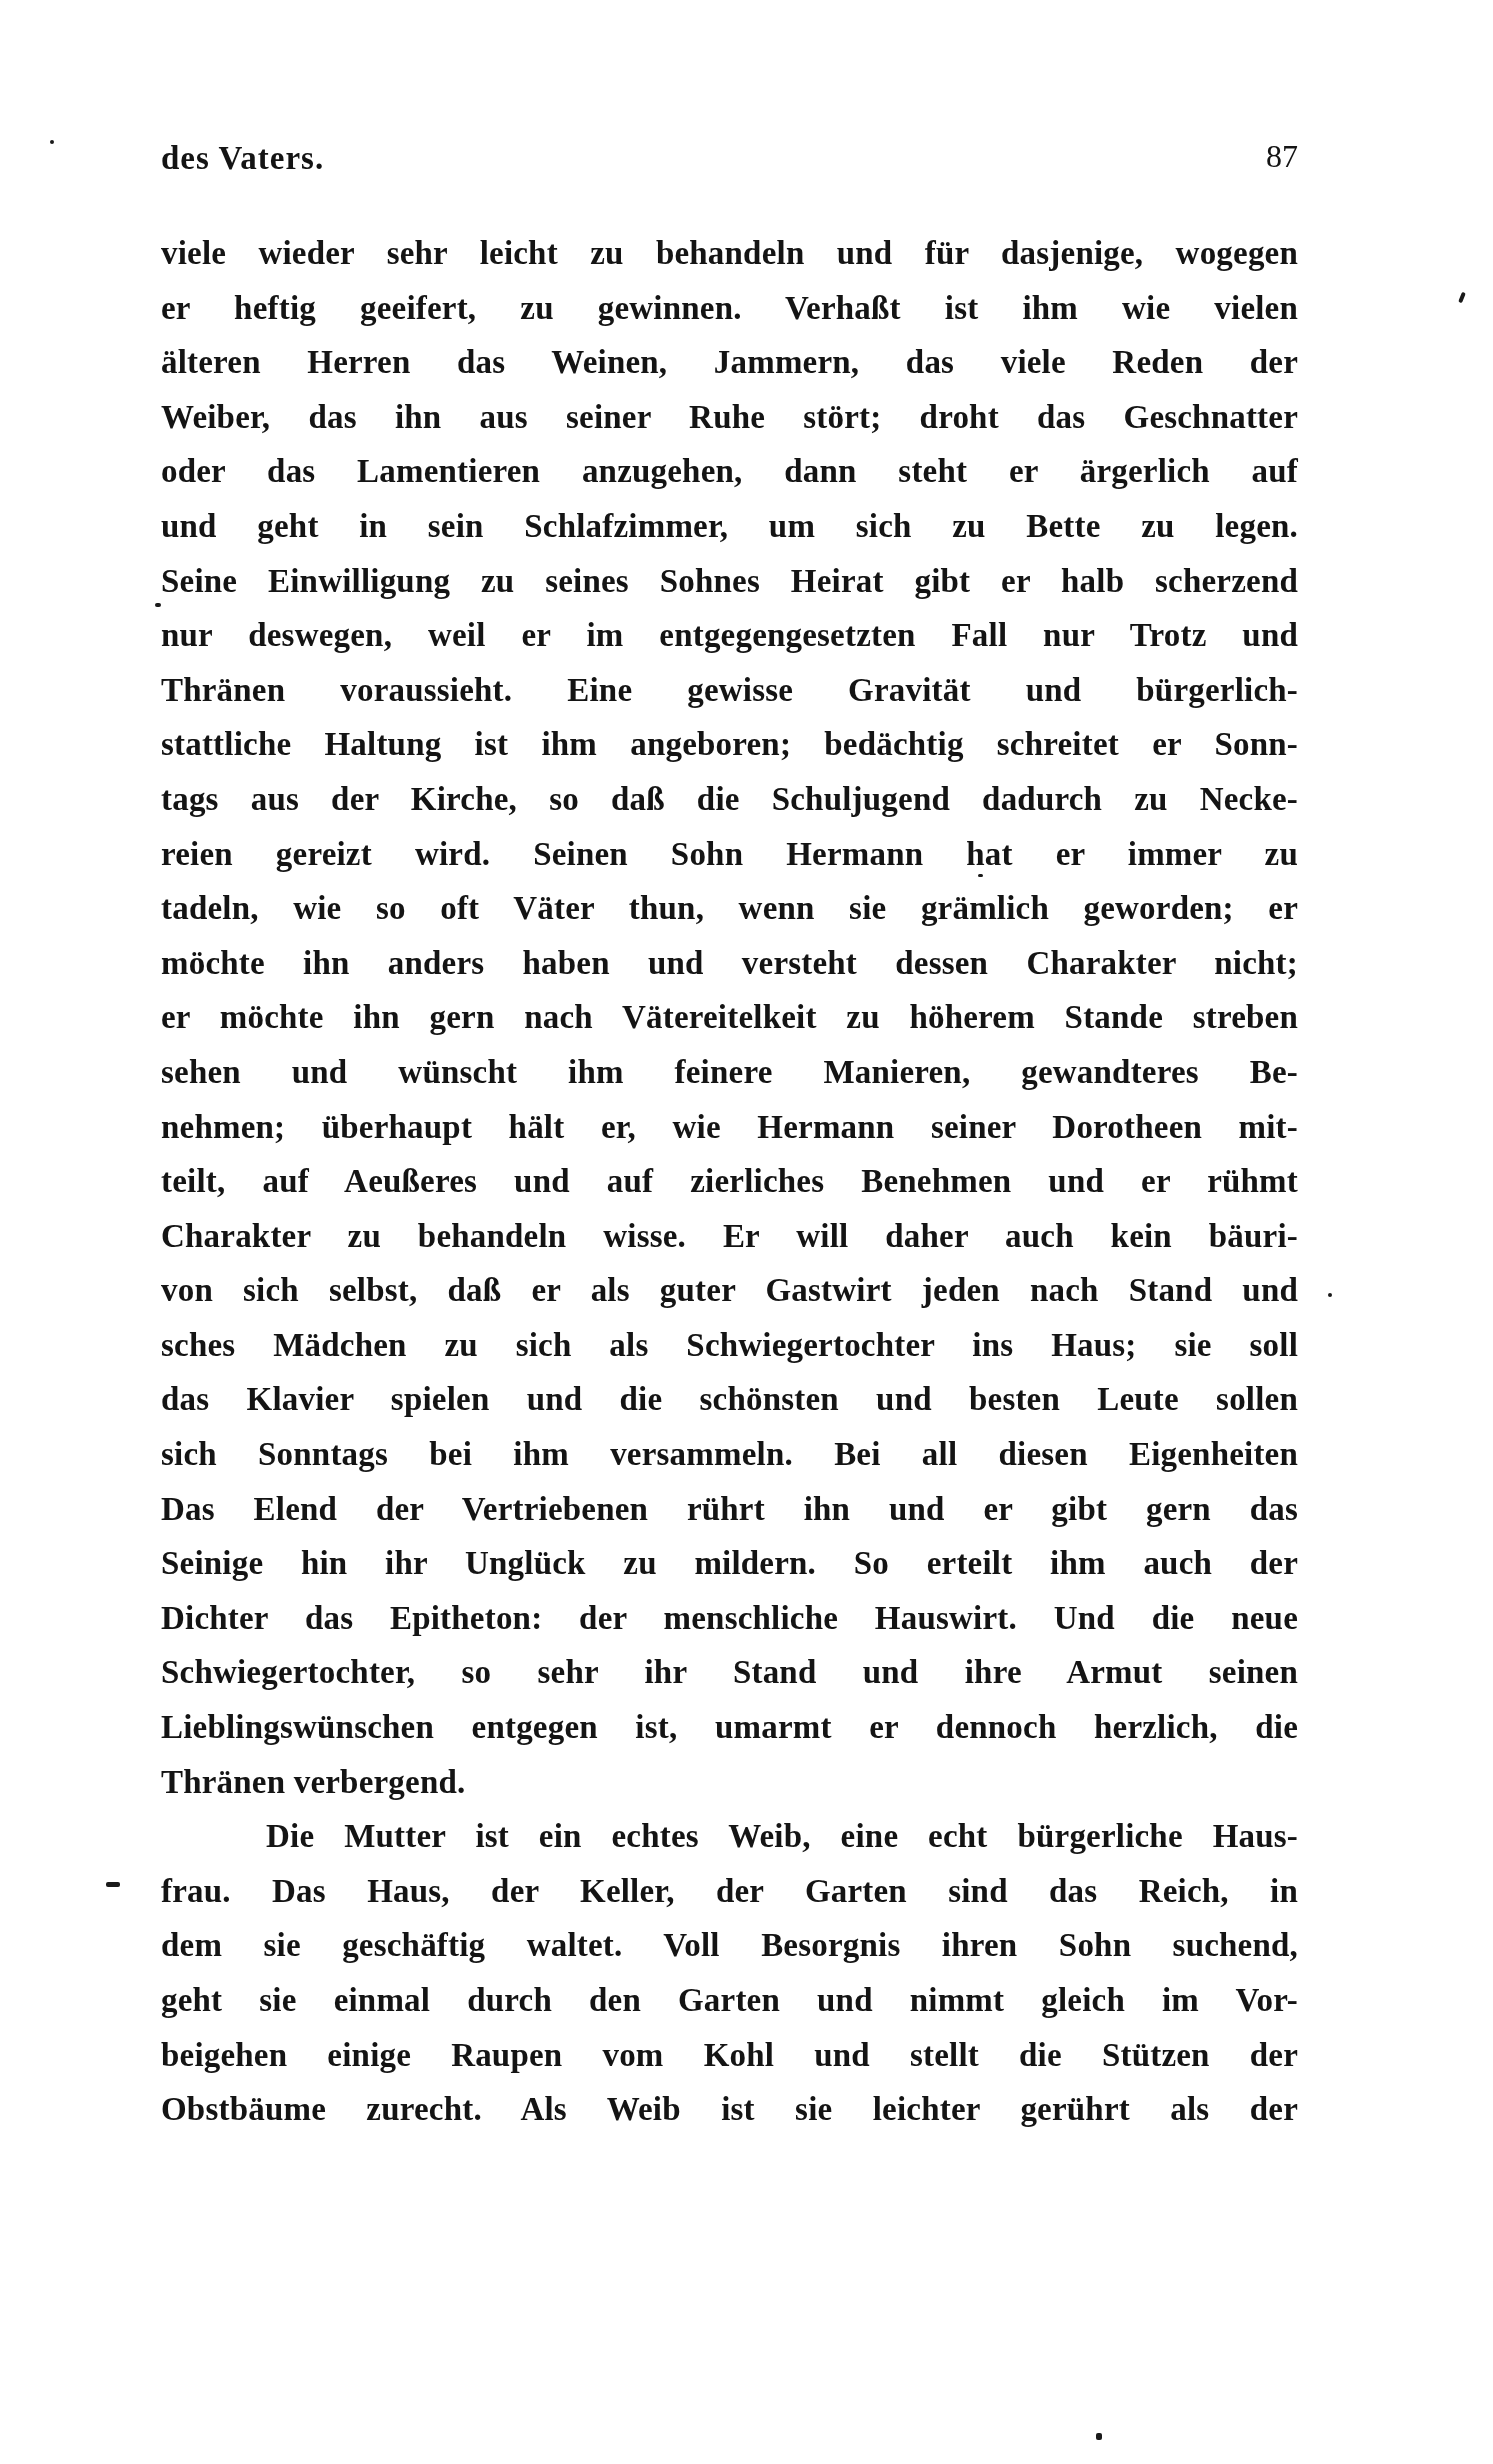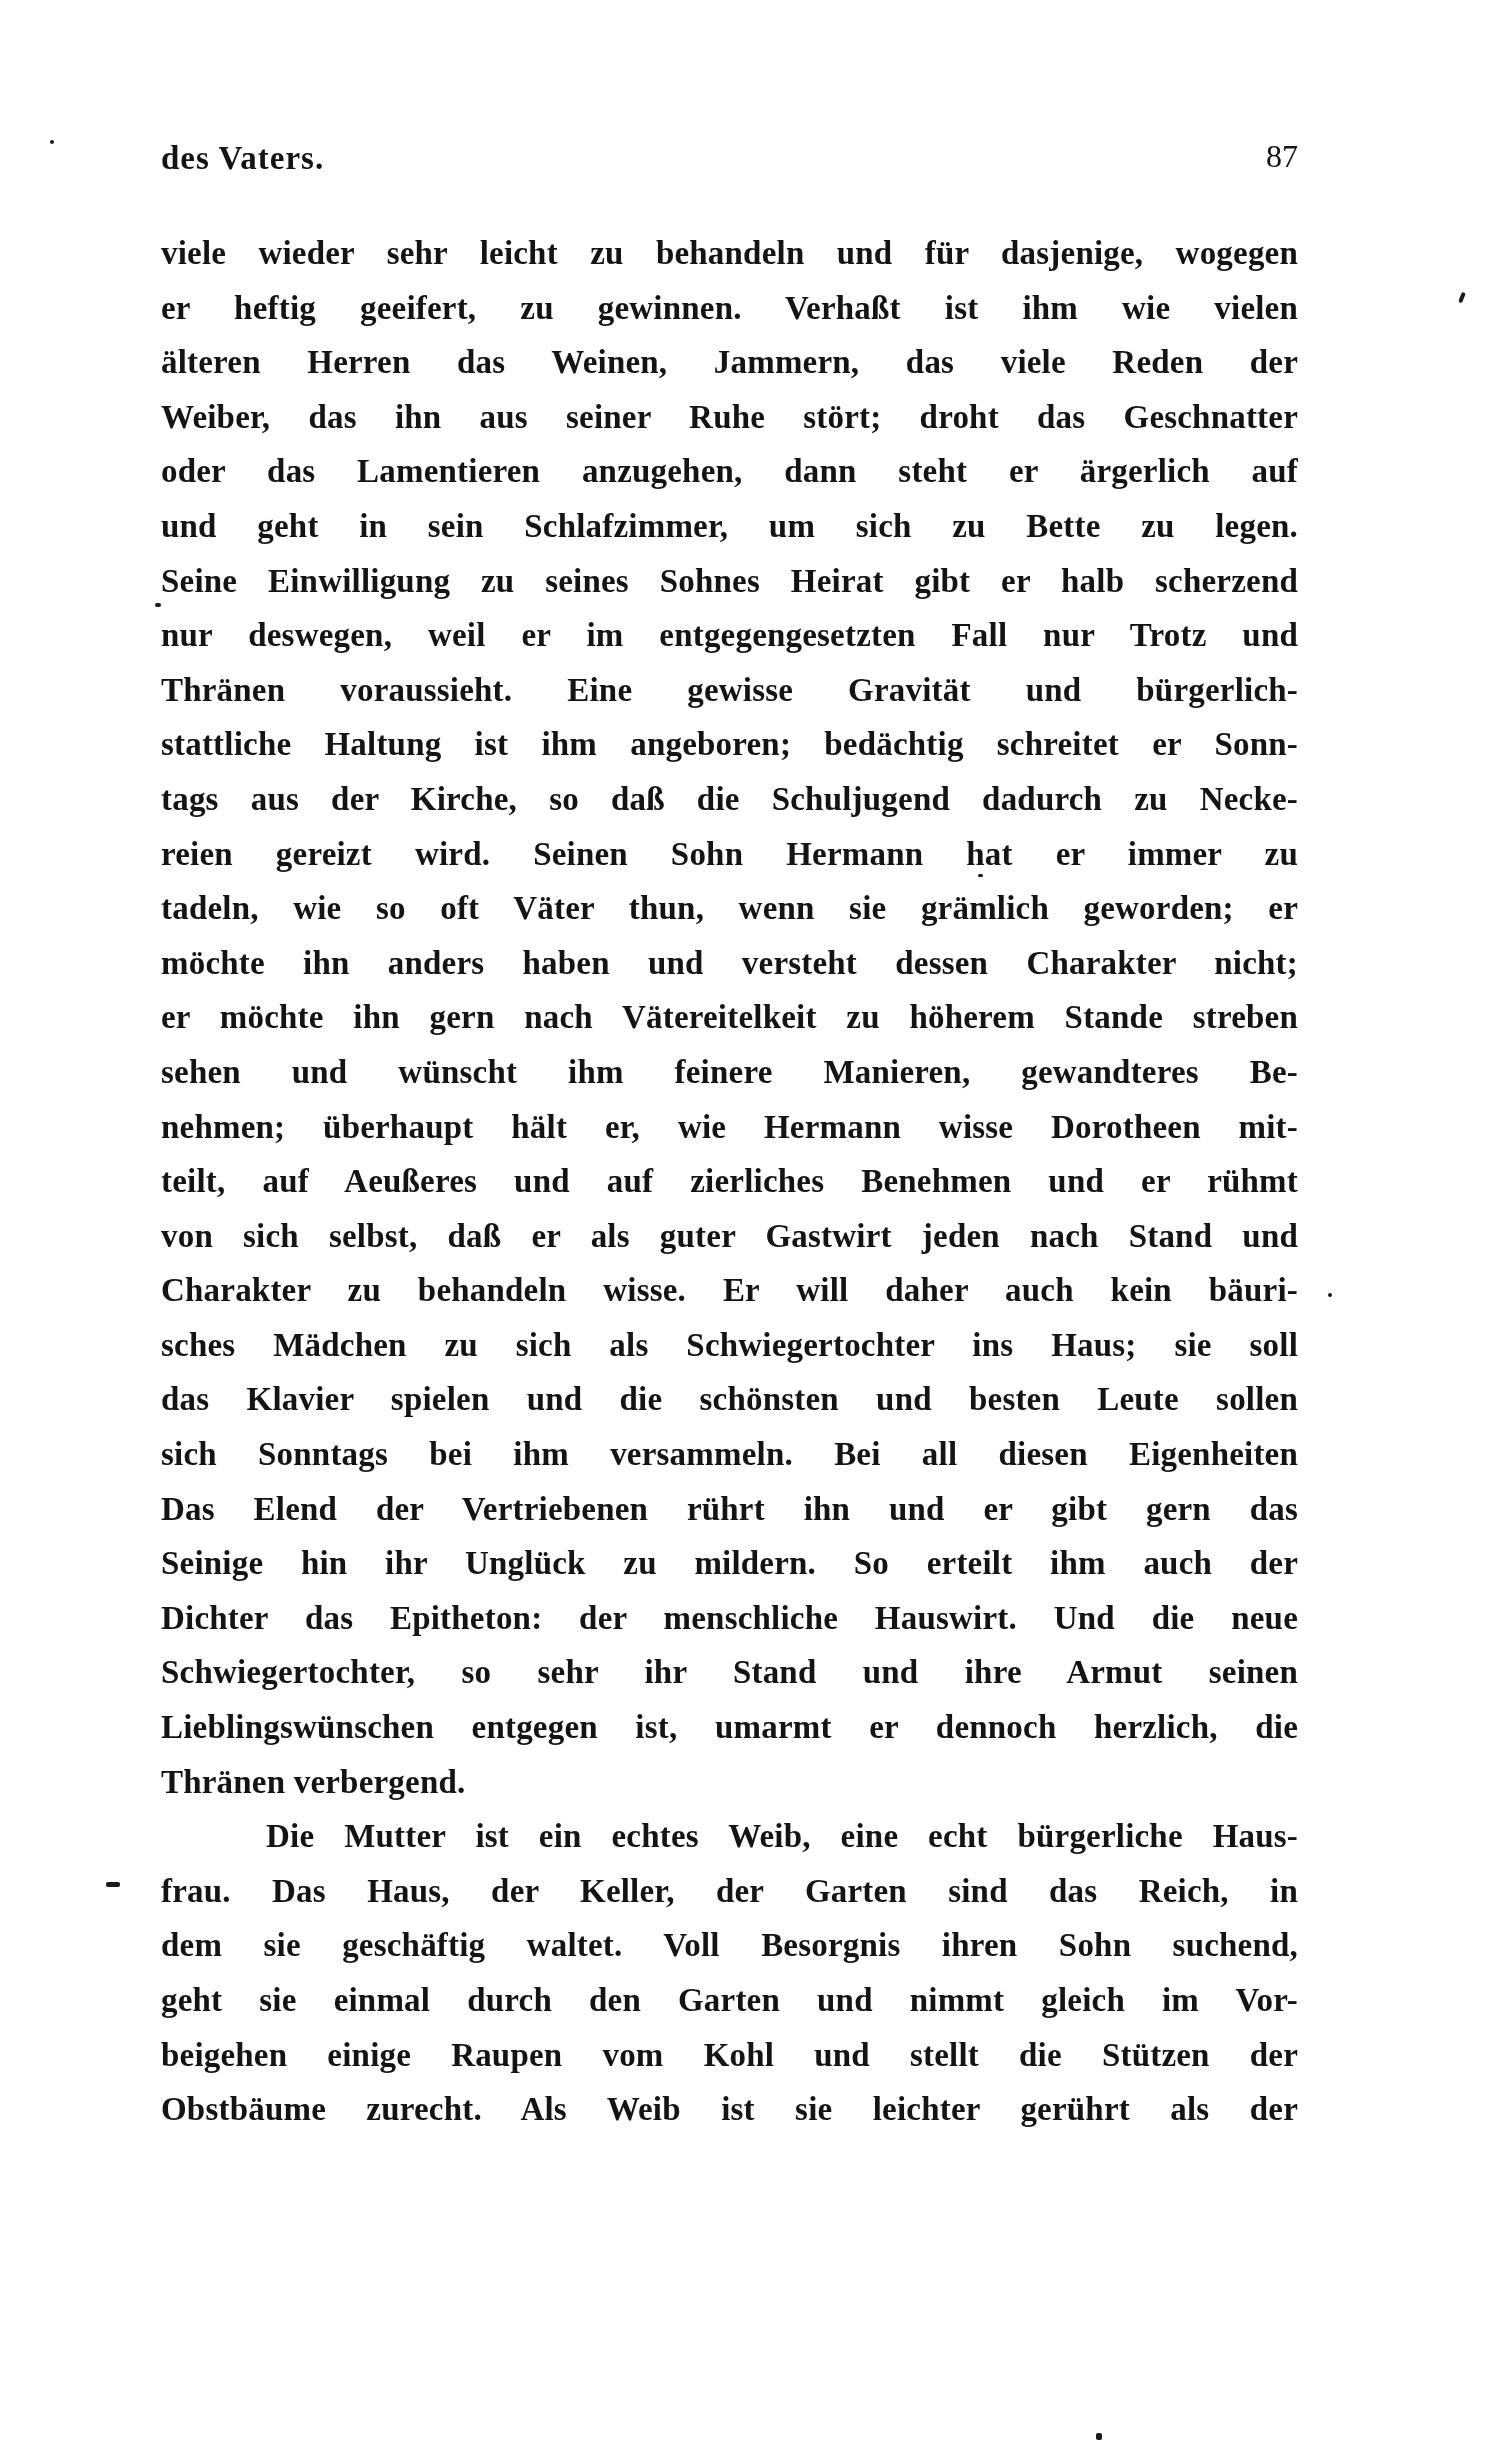"nehmen; überhaupt hält er, wie" div.line { text: wisse -> seiner }
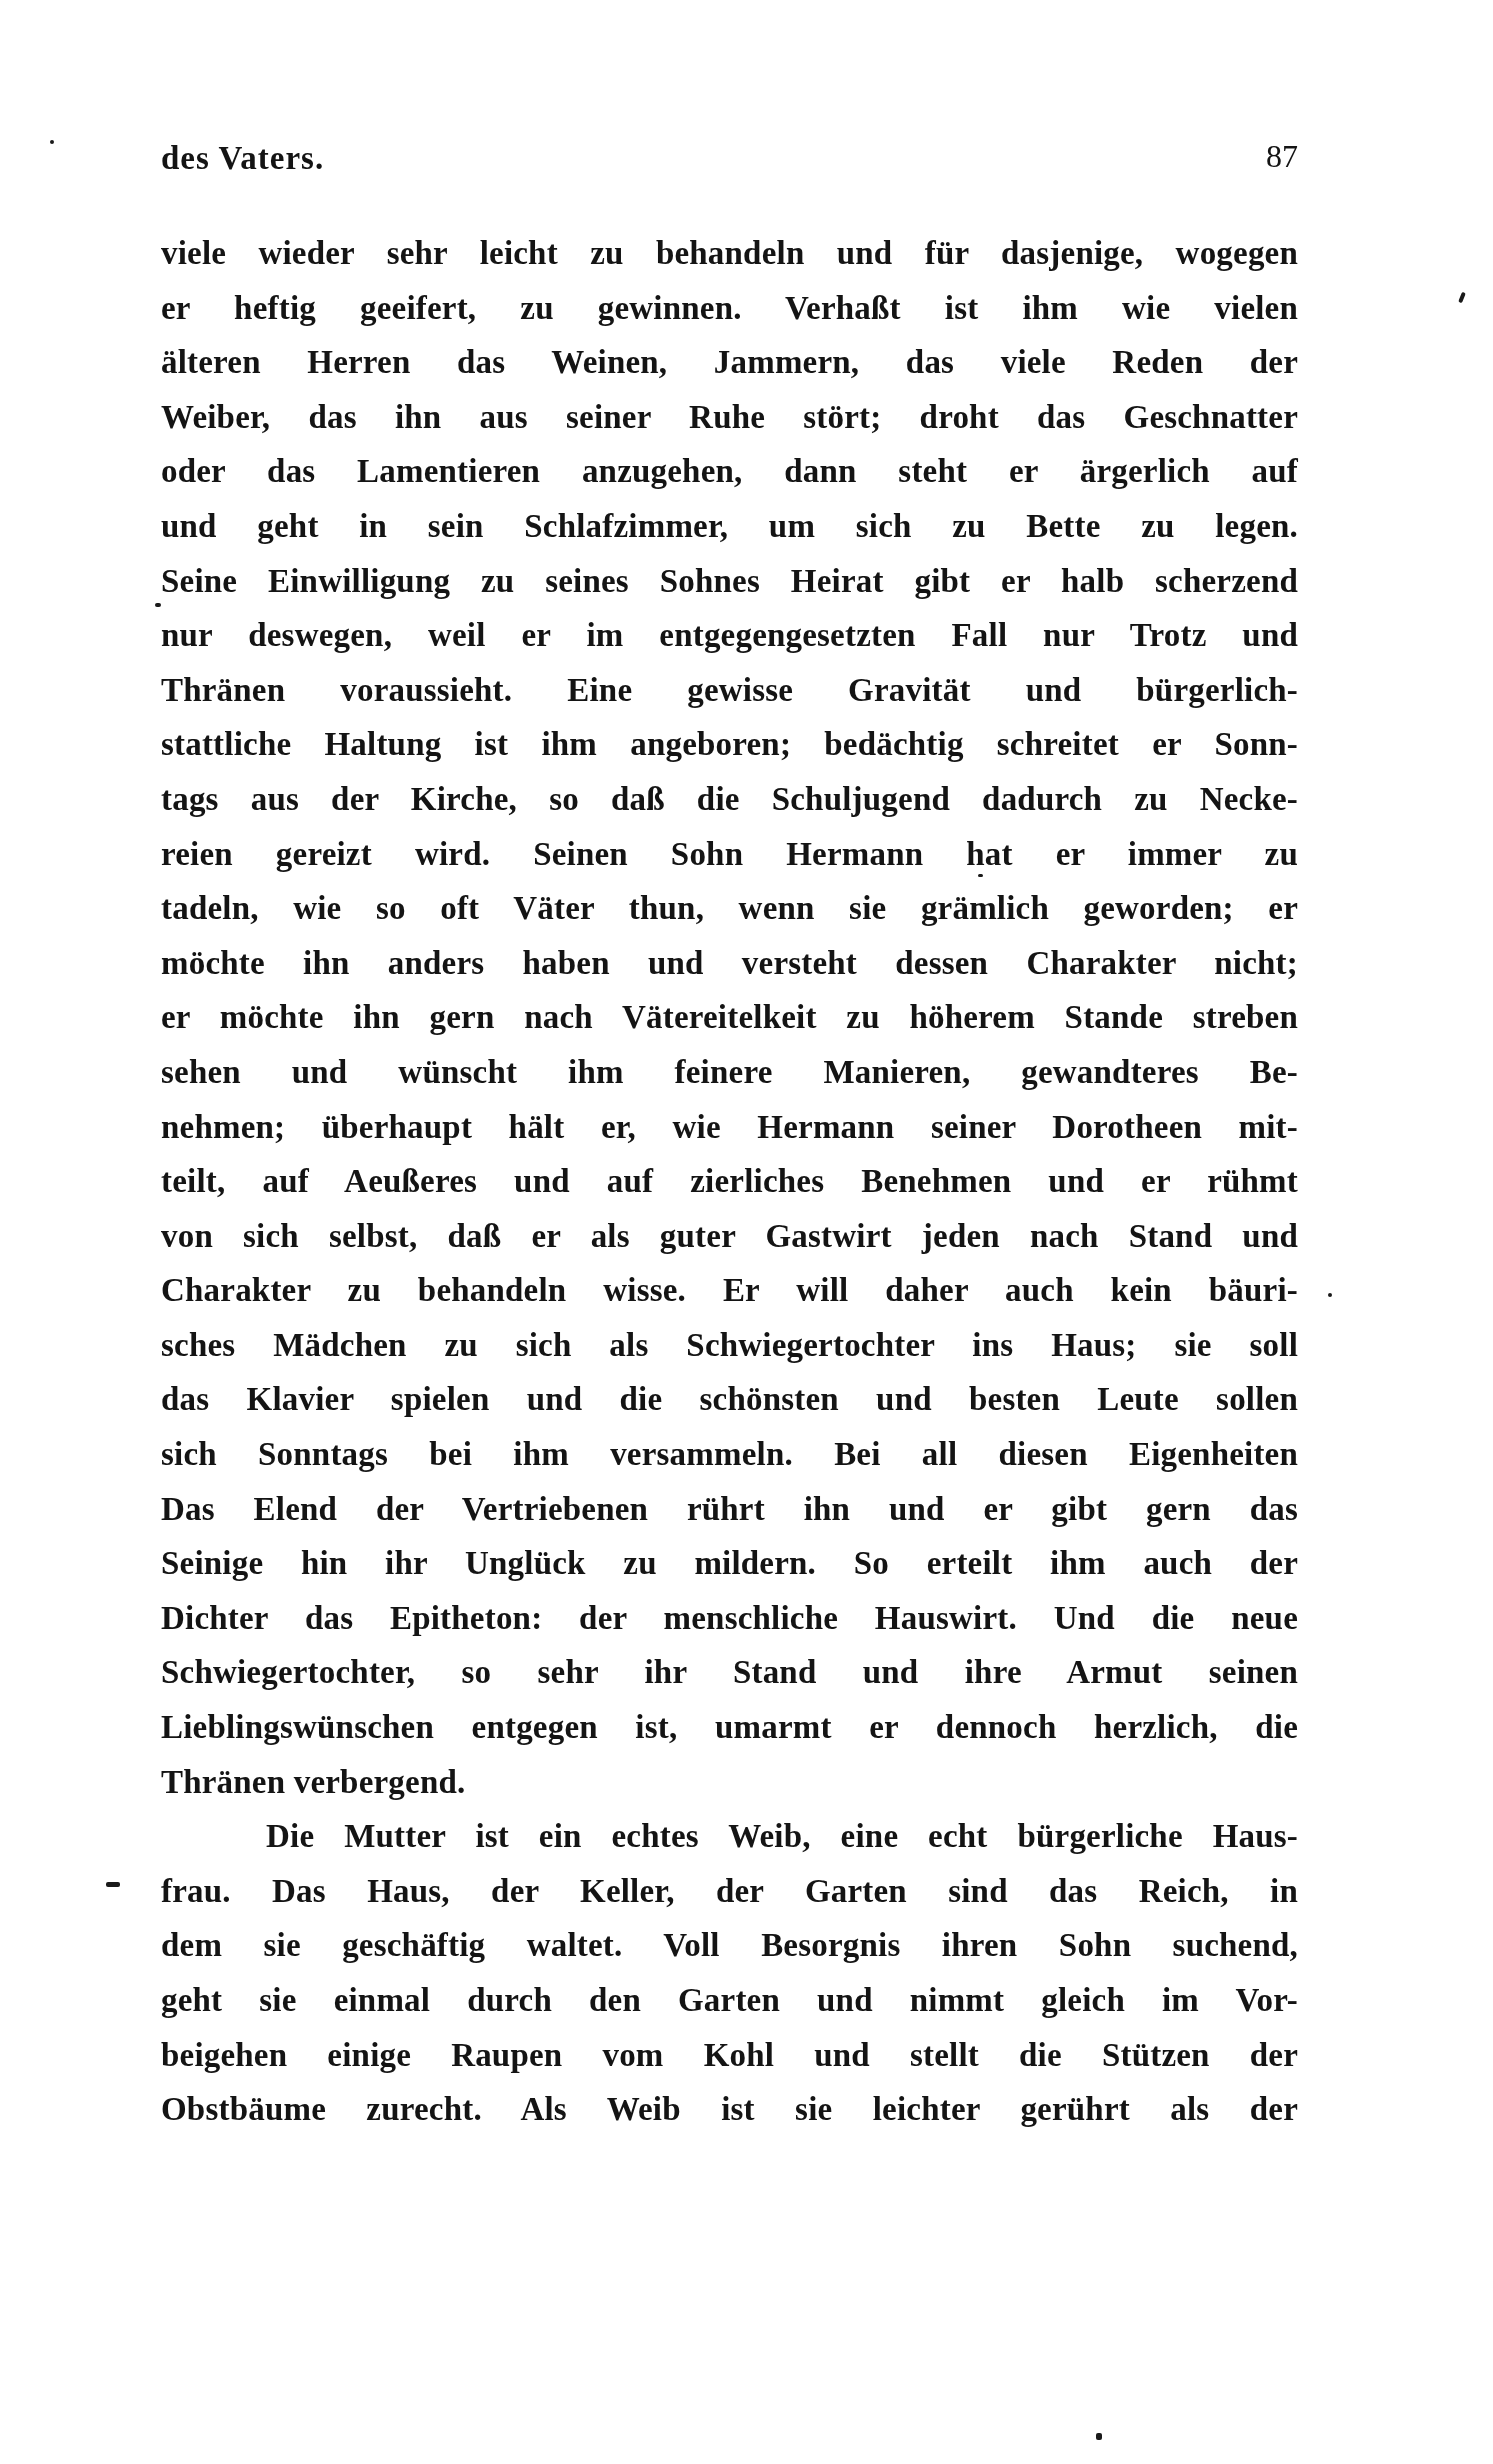"von sich selbst, daß er" div.line { order: before "Charakter zu behandeln wisse. Er" -> after "Charakter zu behandeln wisse. Er" }
